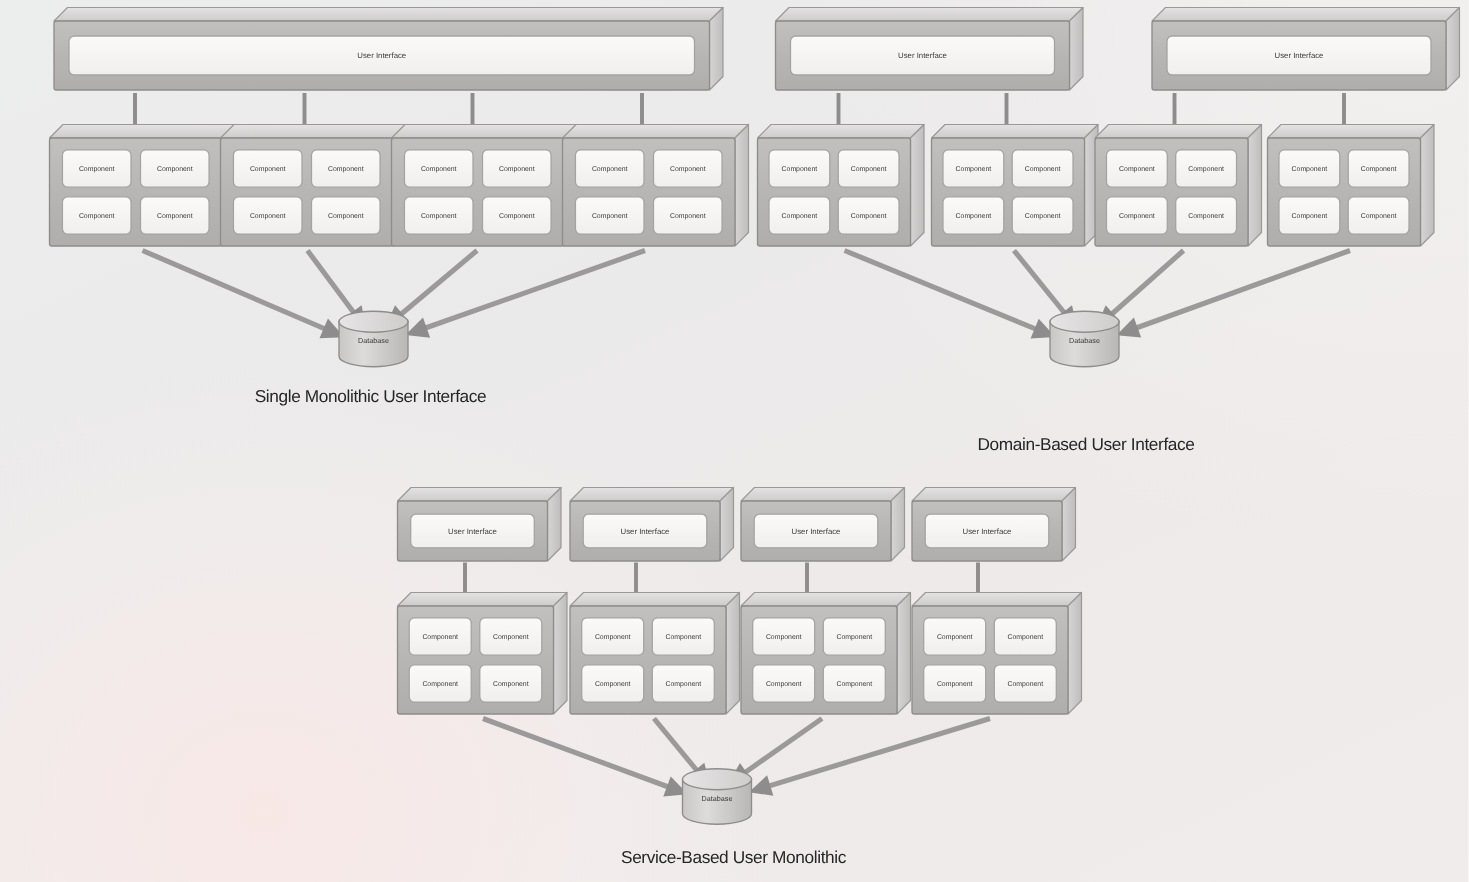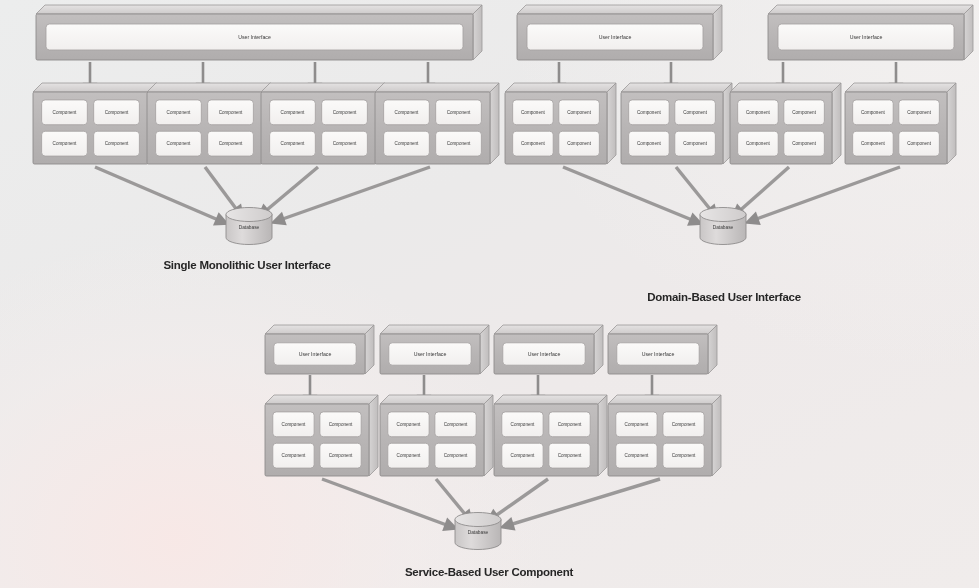"Single Monolithic User Interface" .diagram-caption { font-weight: bold -> normal }
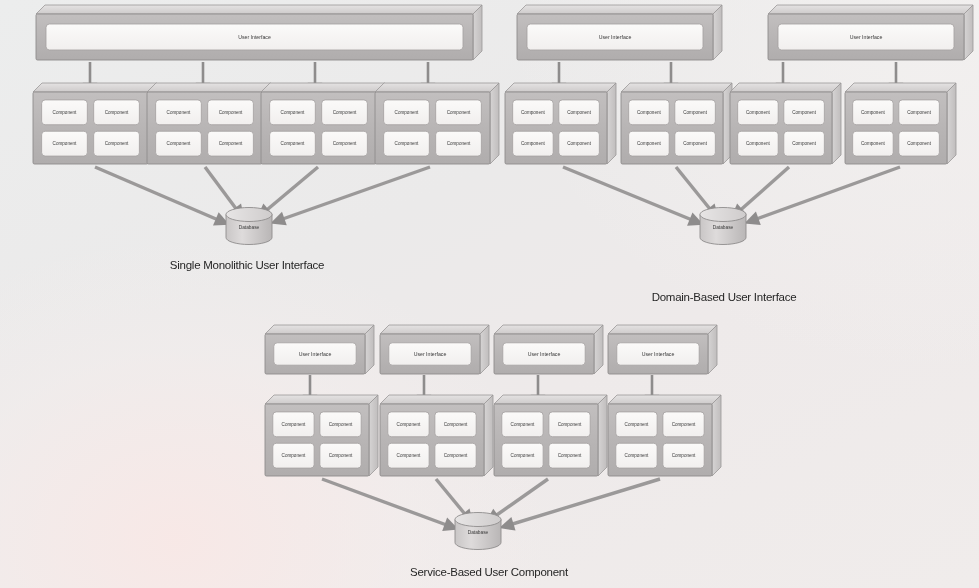"Service-Based User Component" div.diagram-caption { text: Component -> Monolithic }
